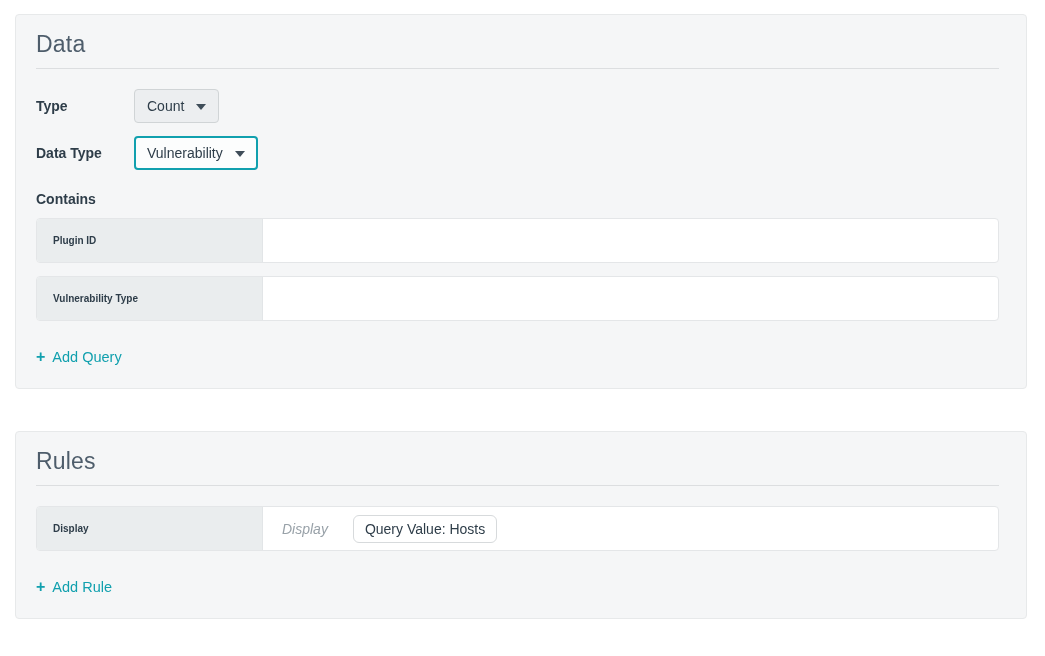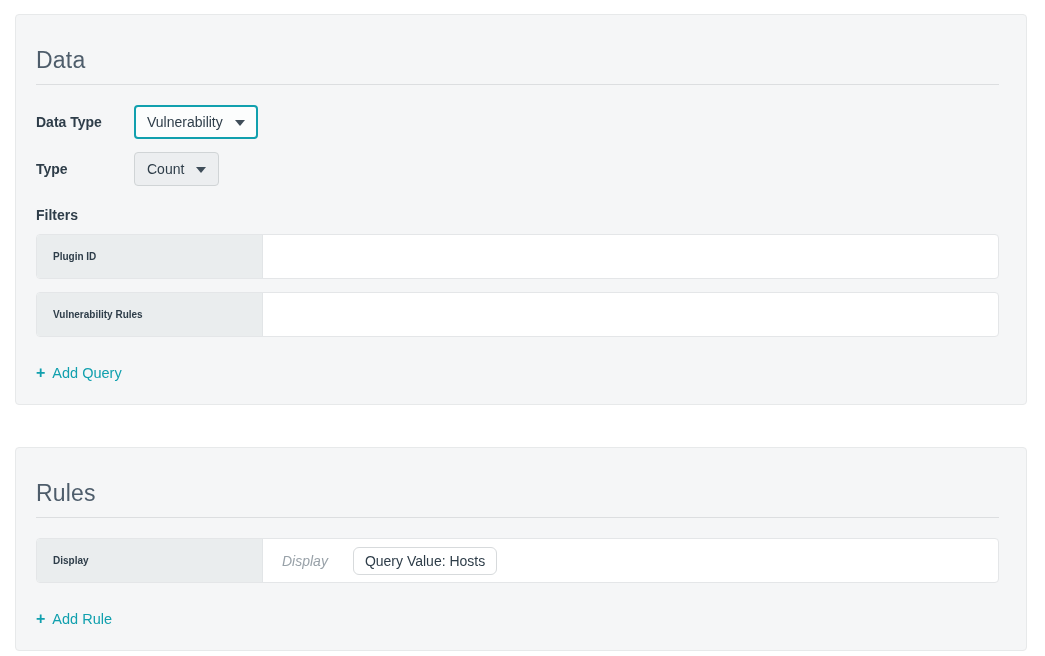"Data" .panel { padding: 22px 27px 22px 20px -> 6px 27px 22px 20px }
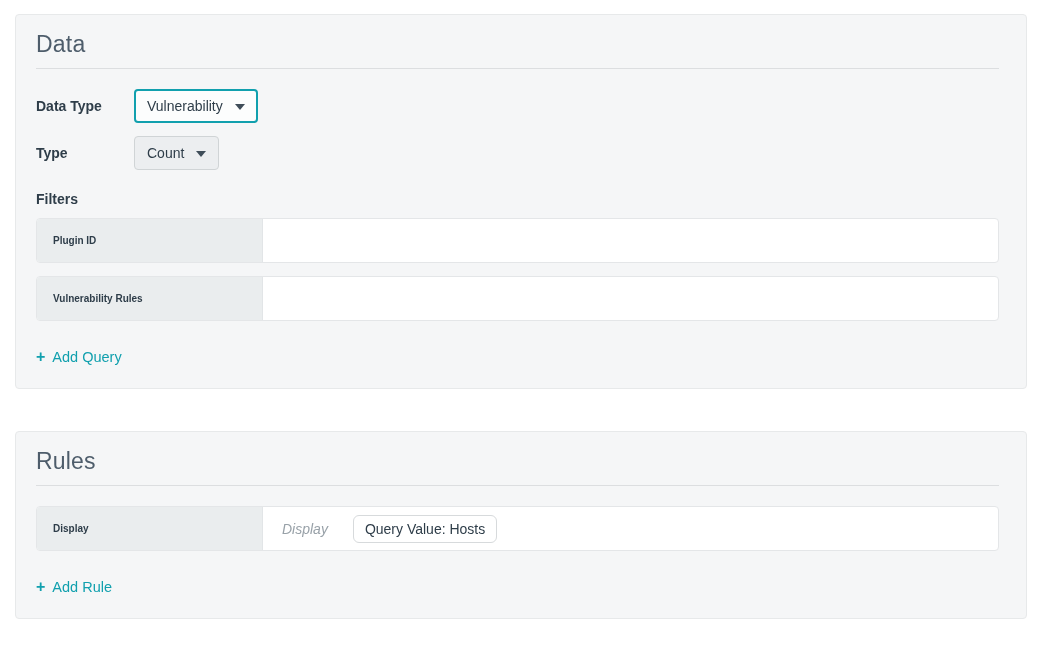"Data Type" div.field-row { order: before "Type" -> after "Type" }
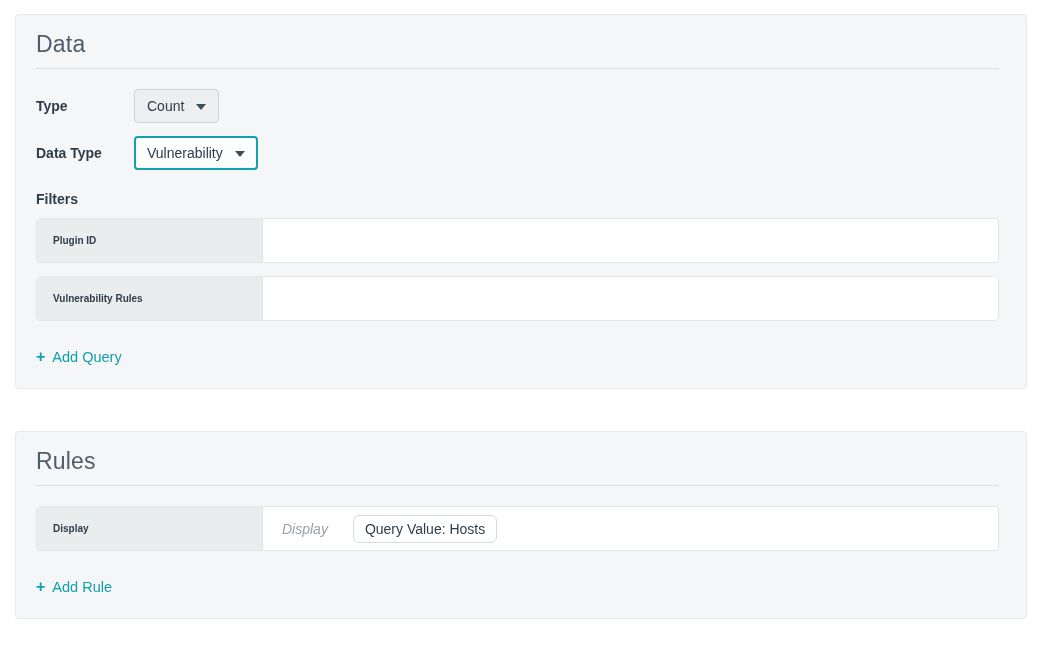"Filters" div.filters-label { text: Filters -> Contains }
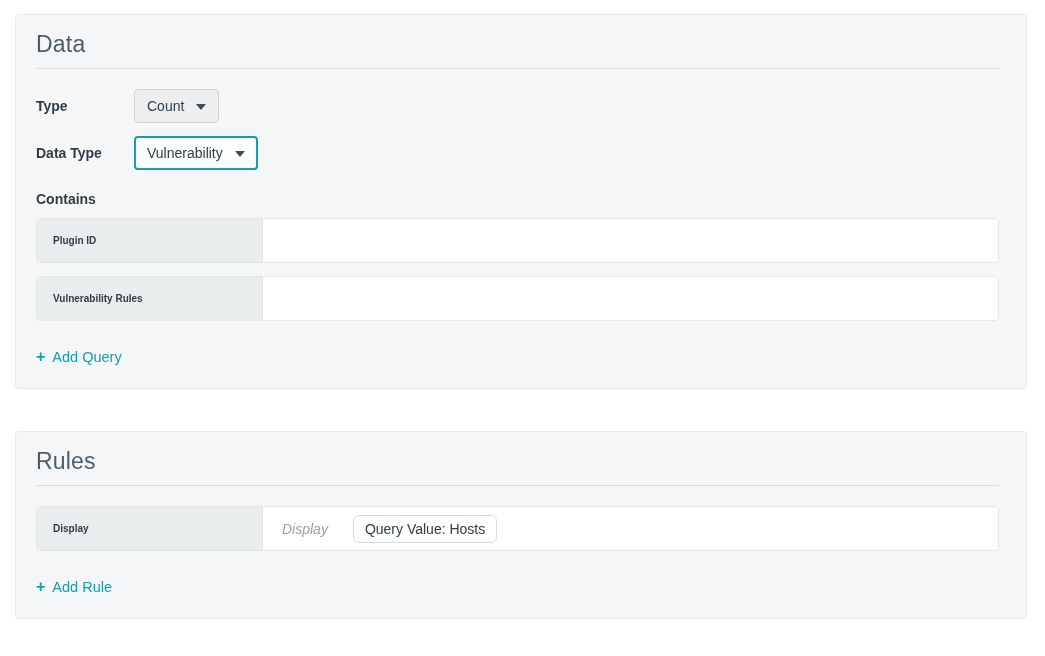"Vulnerability Rules" div.kv-label { text: Rules -> Type }
